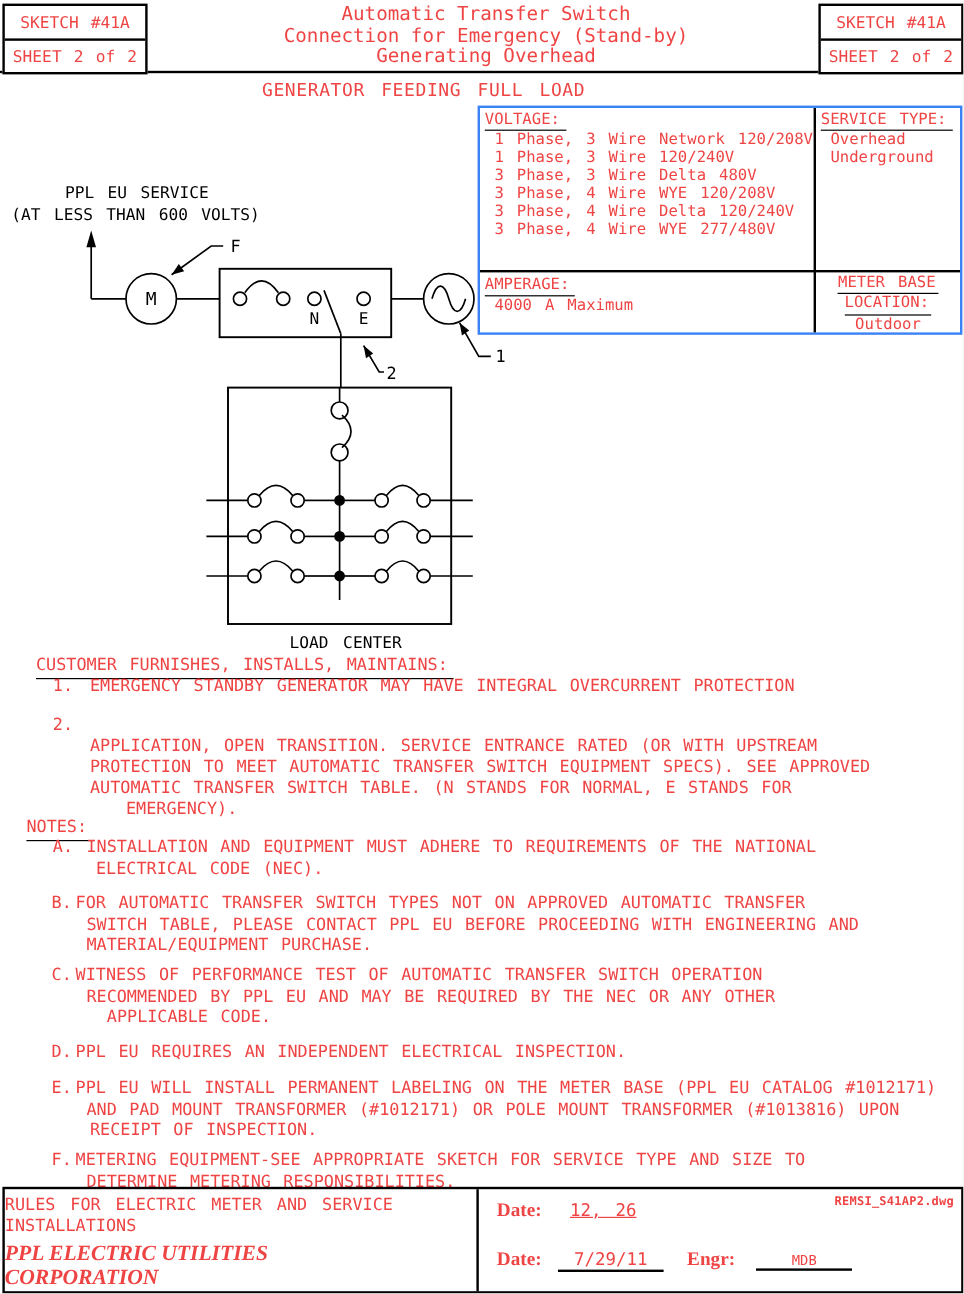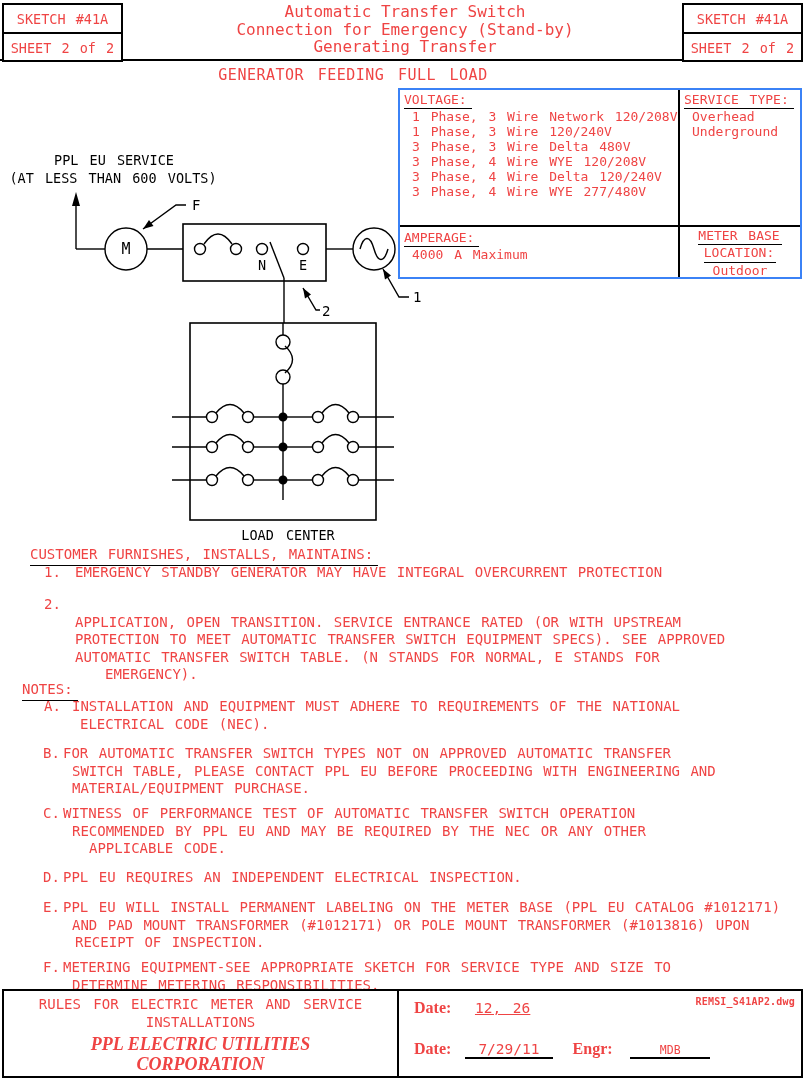"Generating Transfer" div.nowrap { text: Transfer -> Overhead }
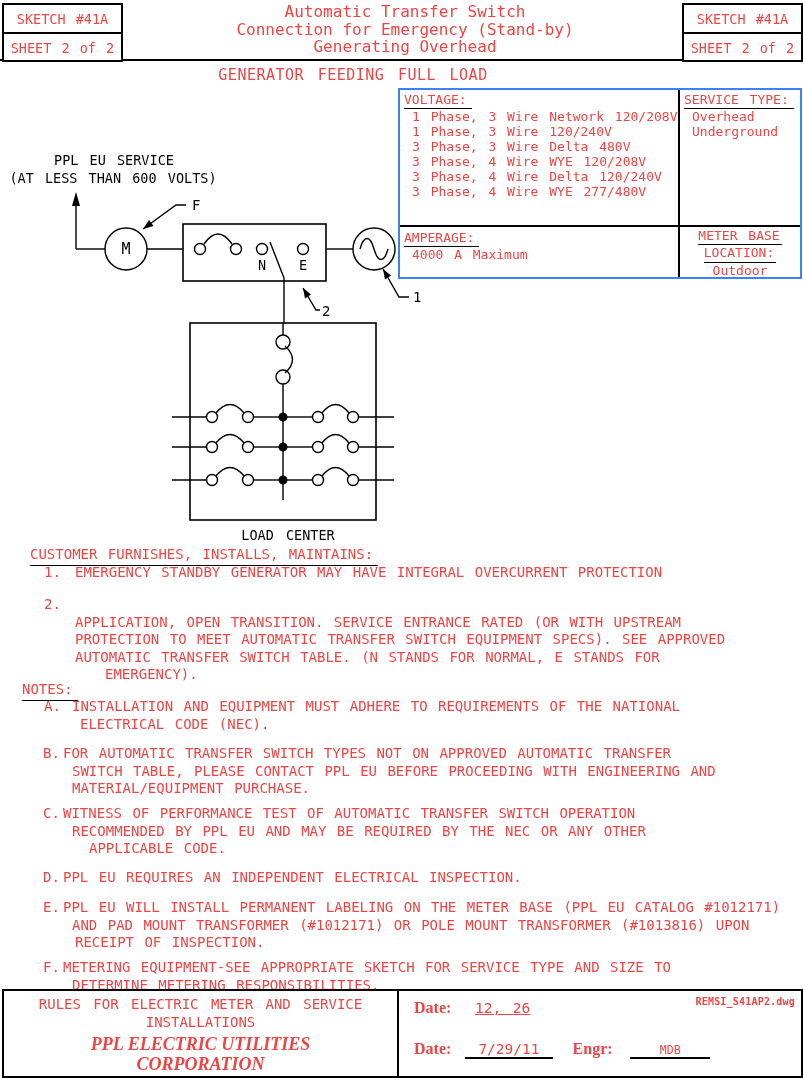"RULES FOR ELECTRIC METER AND" .f-left { text-align: center -> left }
